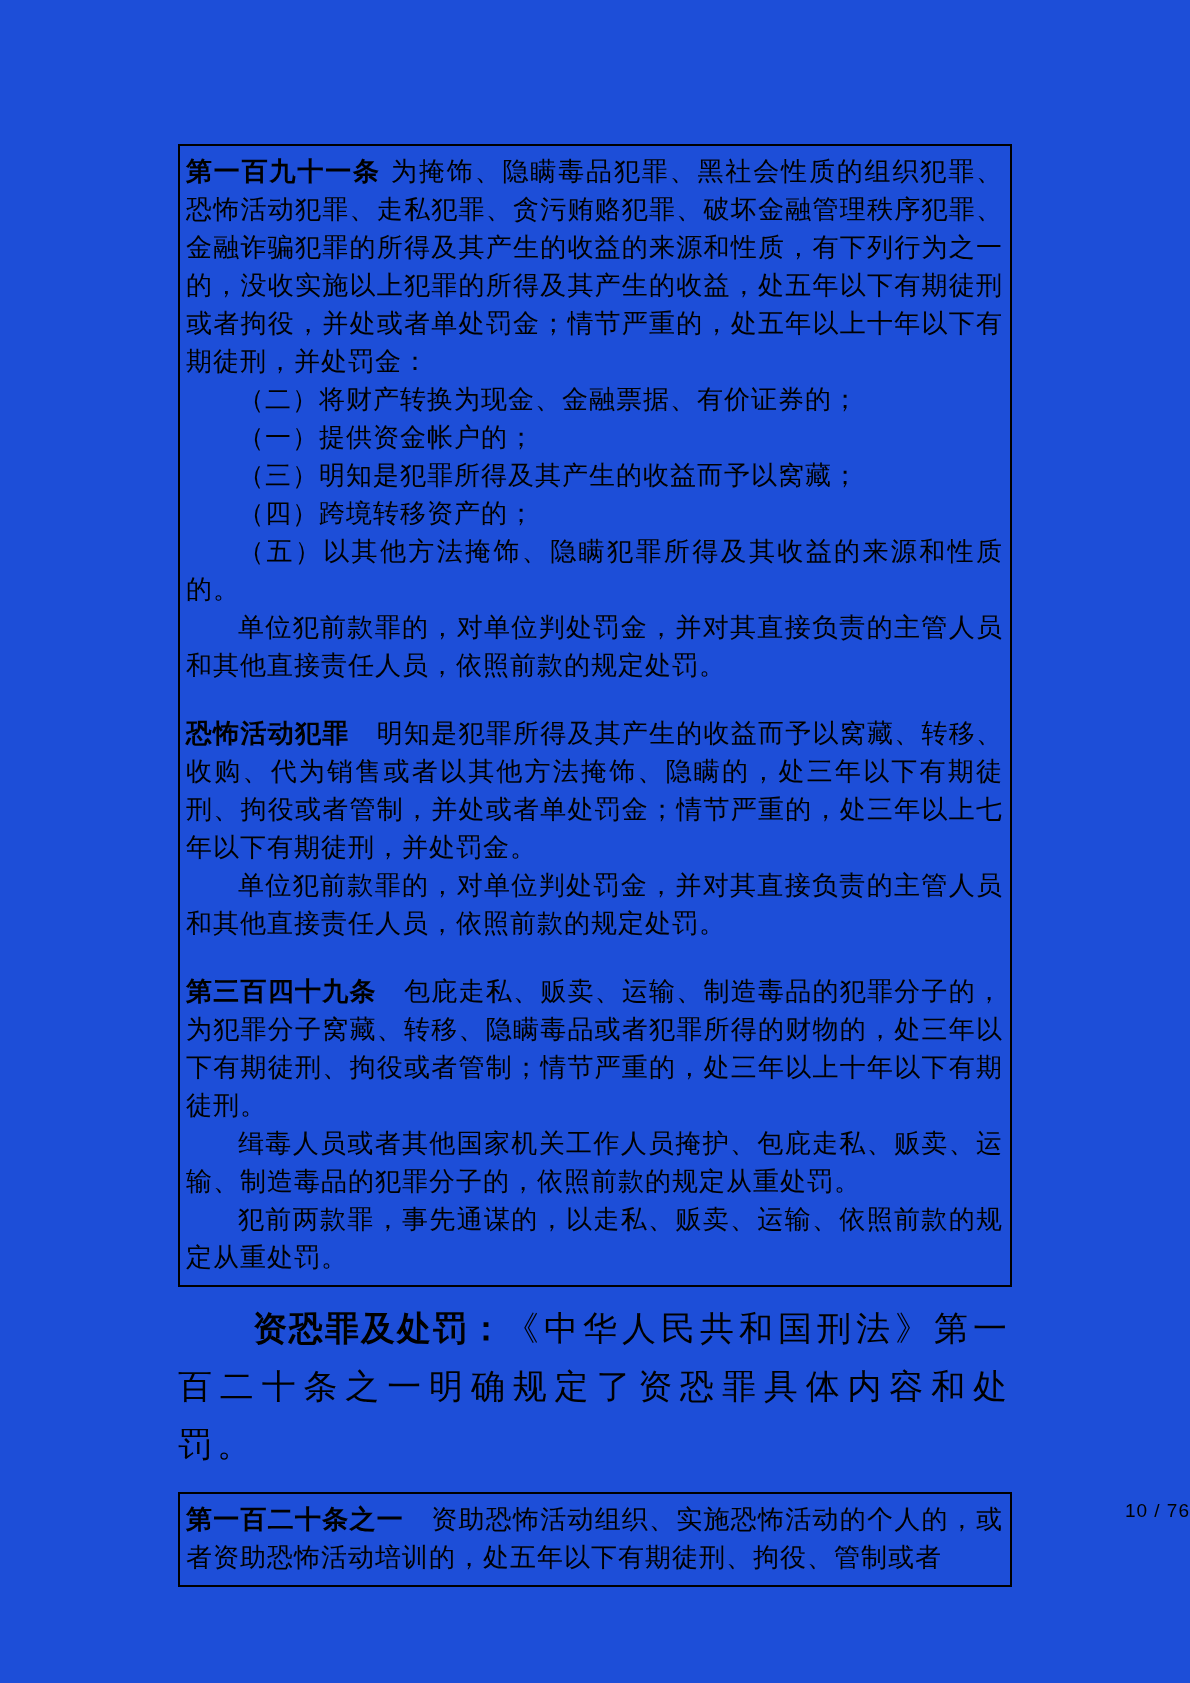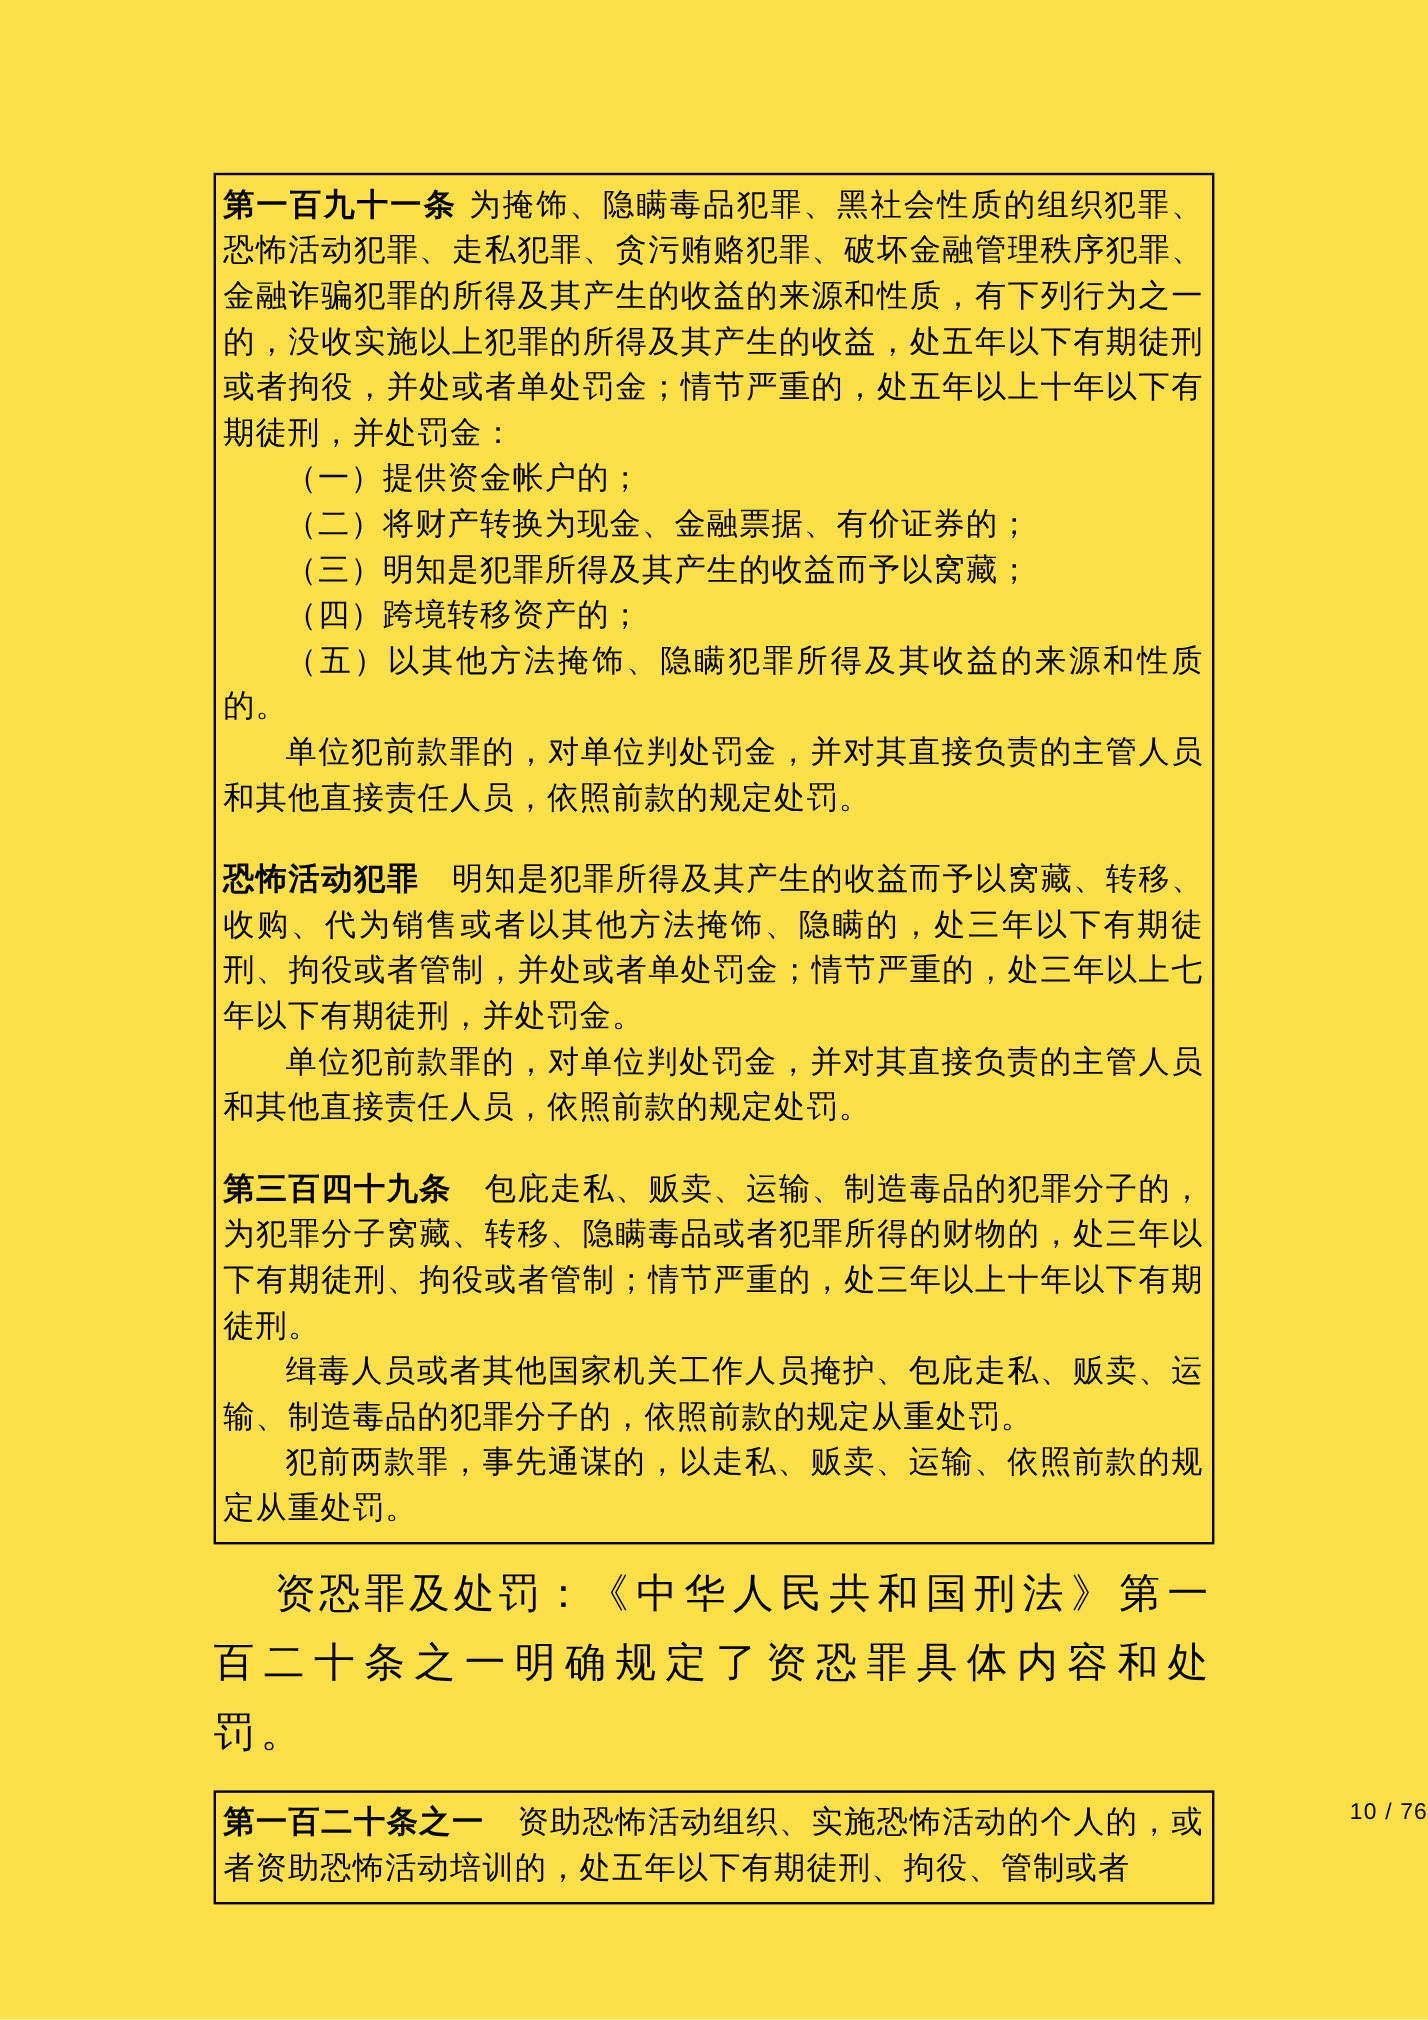"第一百九十一条" .page { background: #fde047 -> #1d4ed8 }
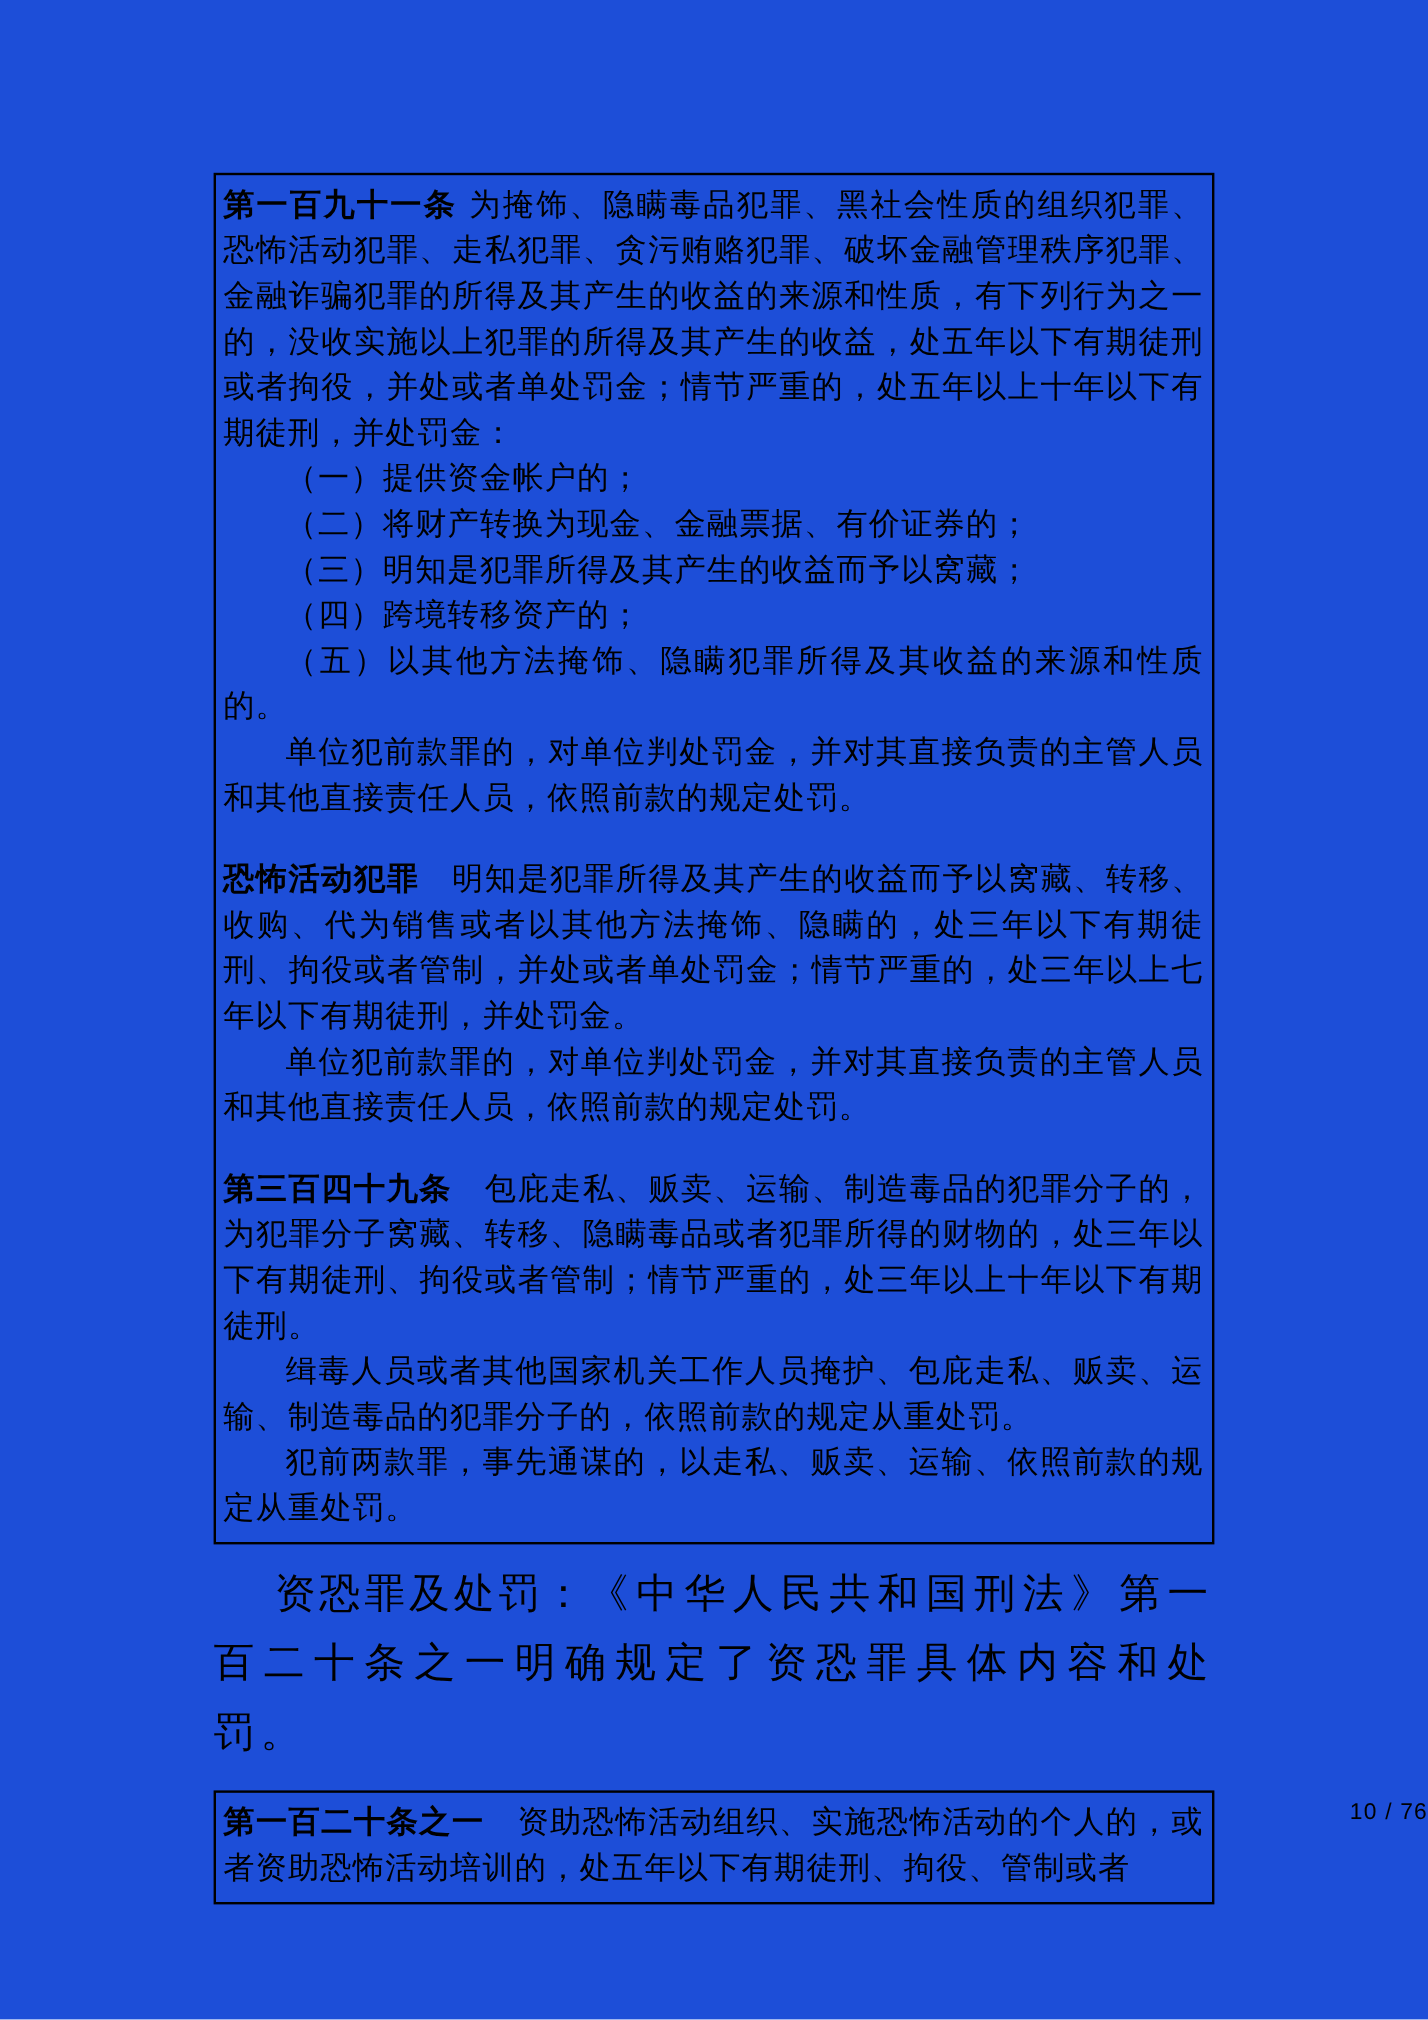"（一）提供资金帐户的；" p.para { order: before "（二）将财产转换为现金、金融票据、有价证券的；" -> after "（二）将财产转换为现金、金融票据、有价证券的；" }
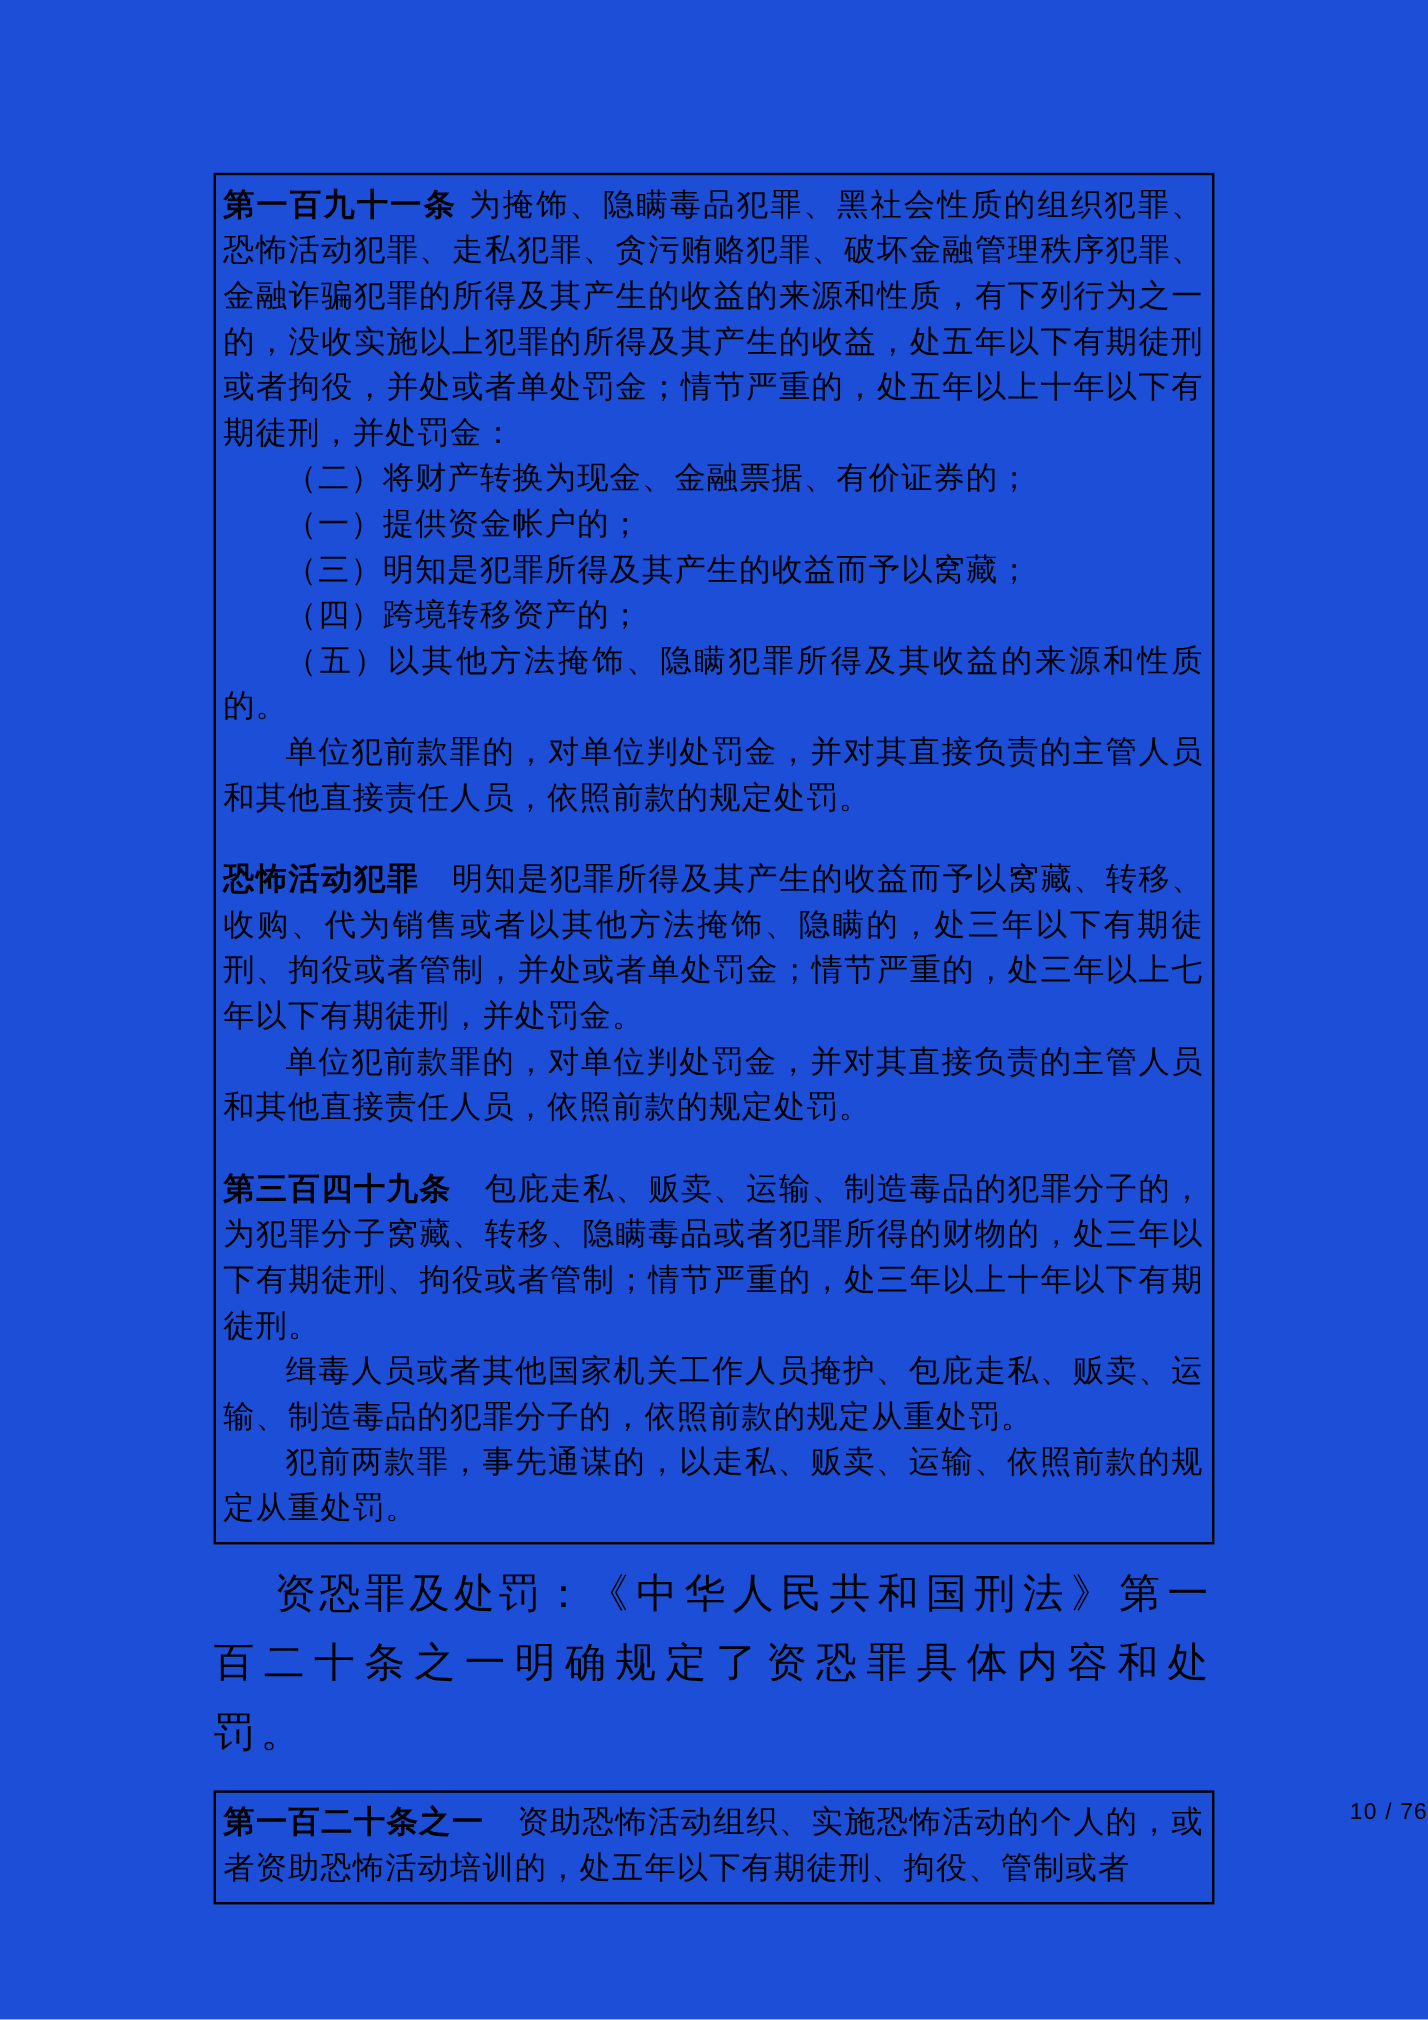"资恐罪及处罚：" .lead-label { font-weight: 400 -> 700; margin-left: none -> 24px }
